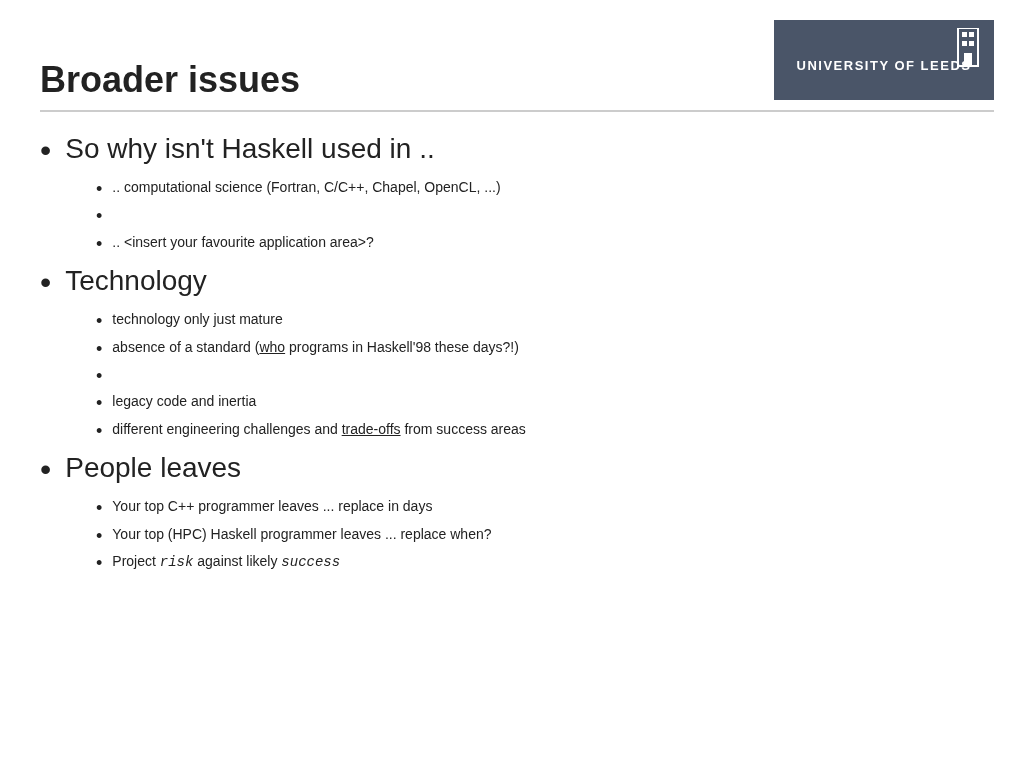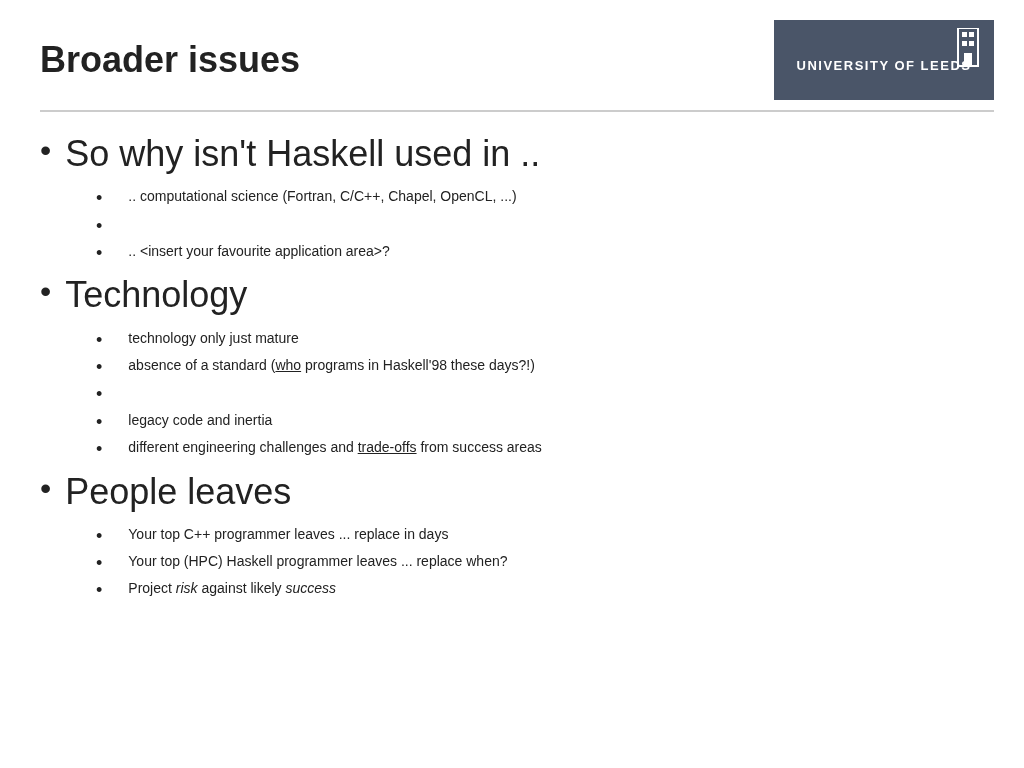"Broader issues" .header { align-items: center -> flex-end }
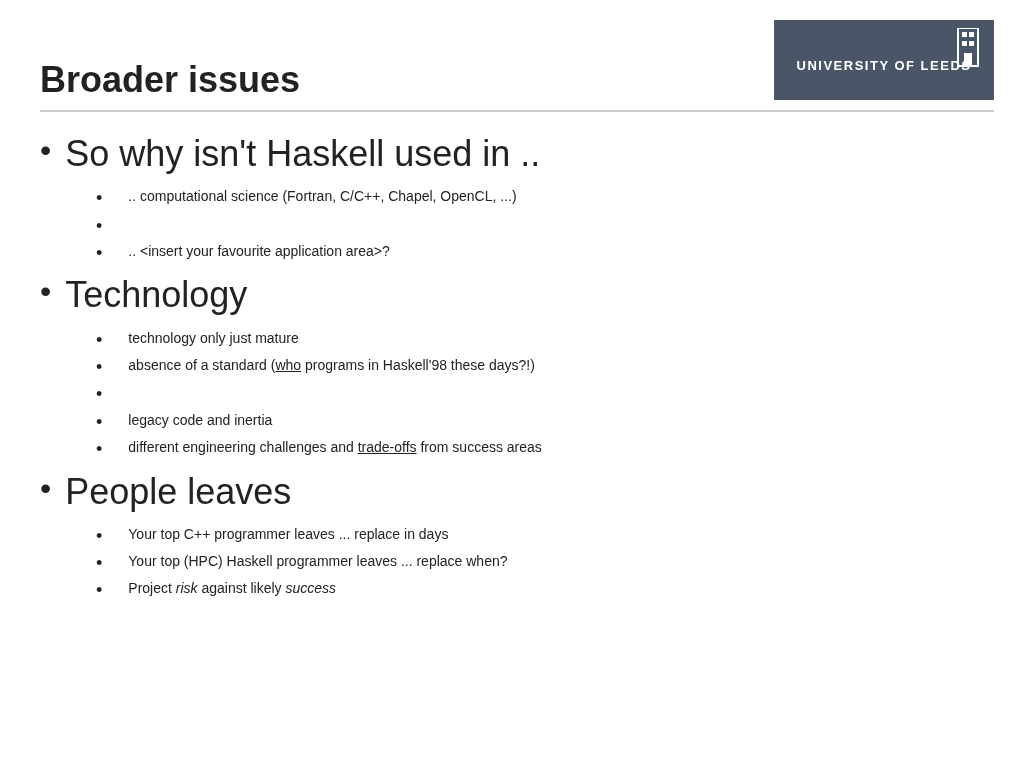"So why isn't Haskell used" .level1-text { font-size: 36px -> 28px }
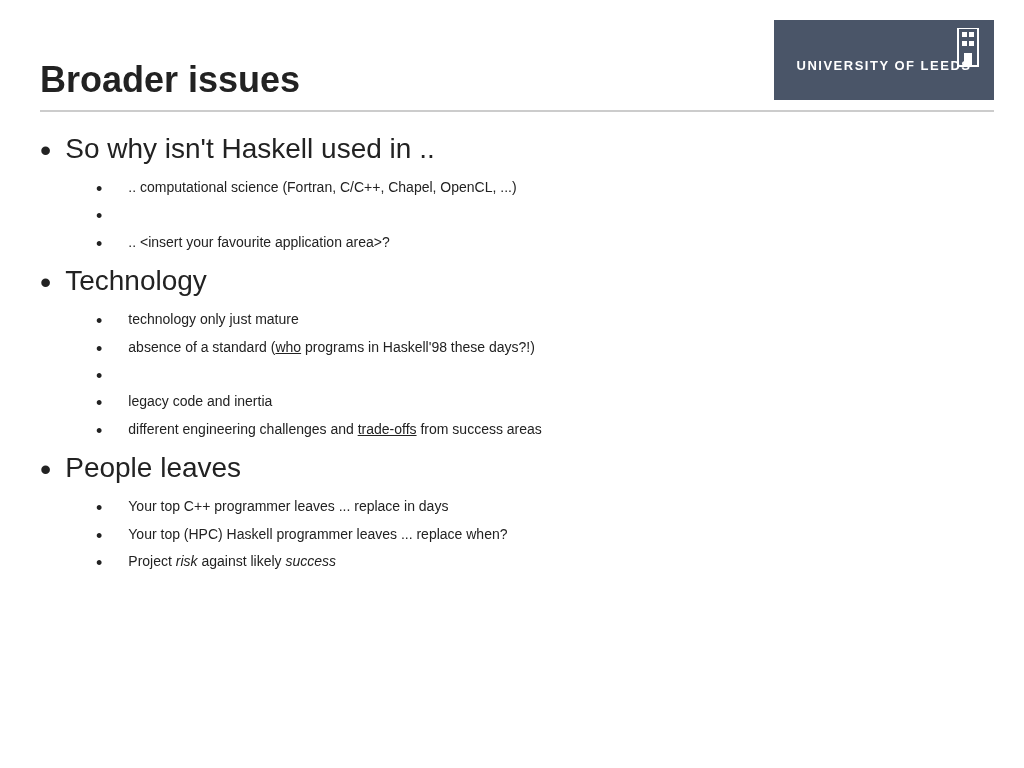".. computational science (Fortran," .level2-text { margin-left: 16px -> none }
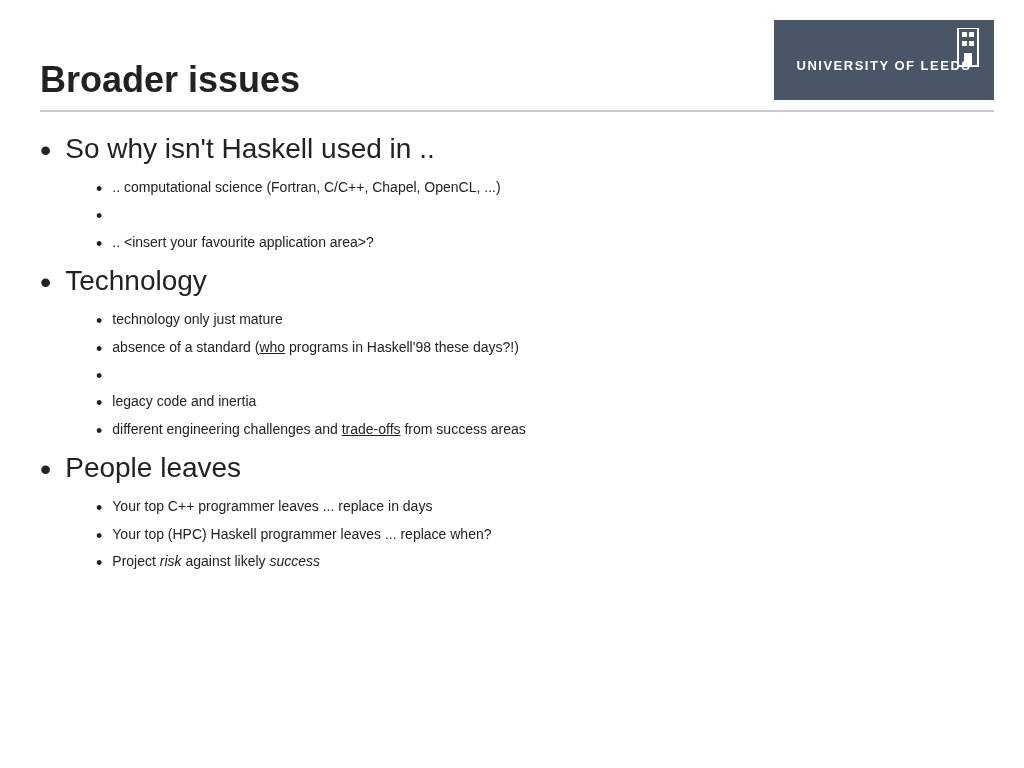"risk" .italic { font-family: none -> Liberation Mono, monospace }
